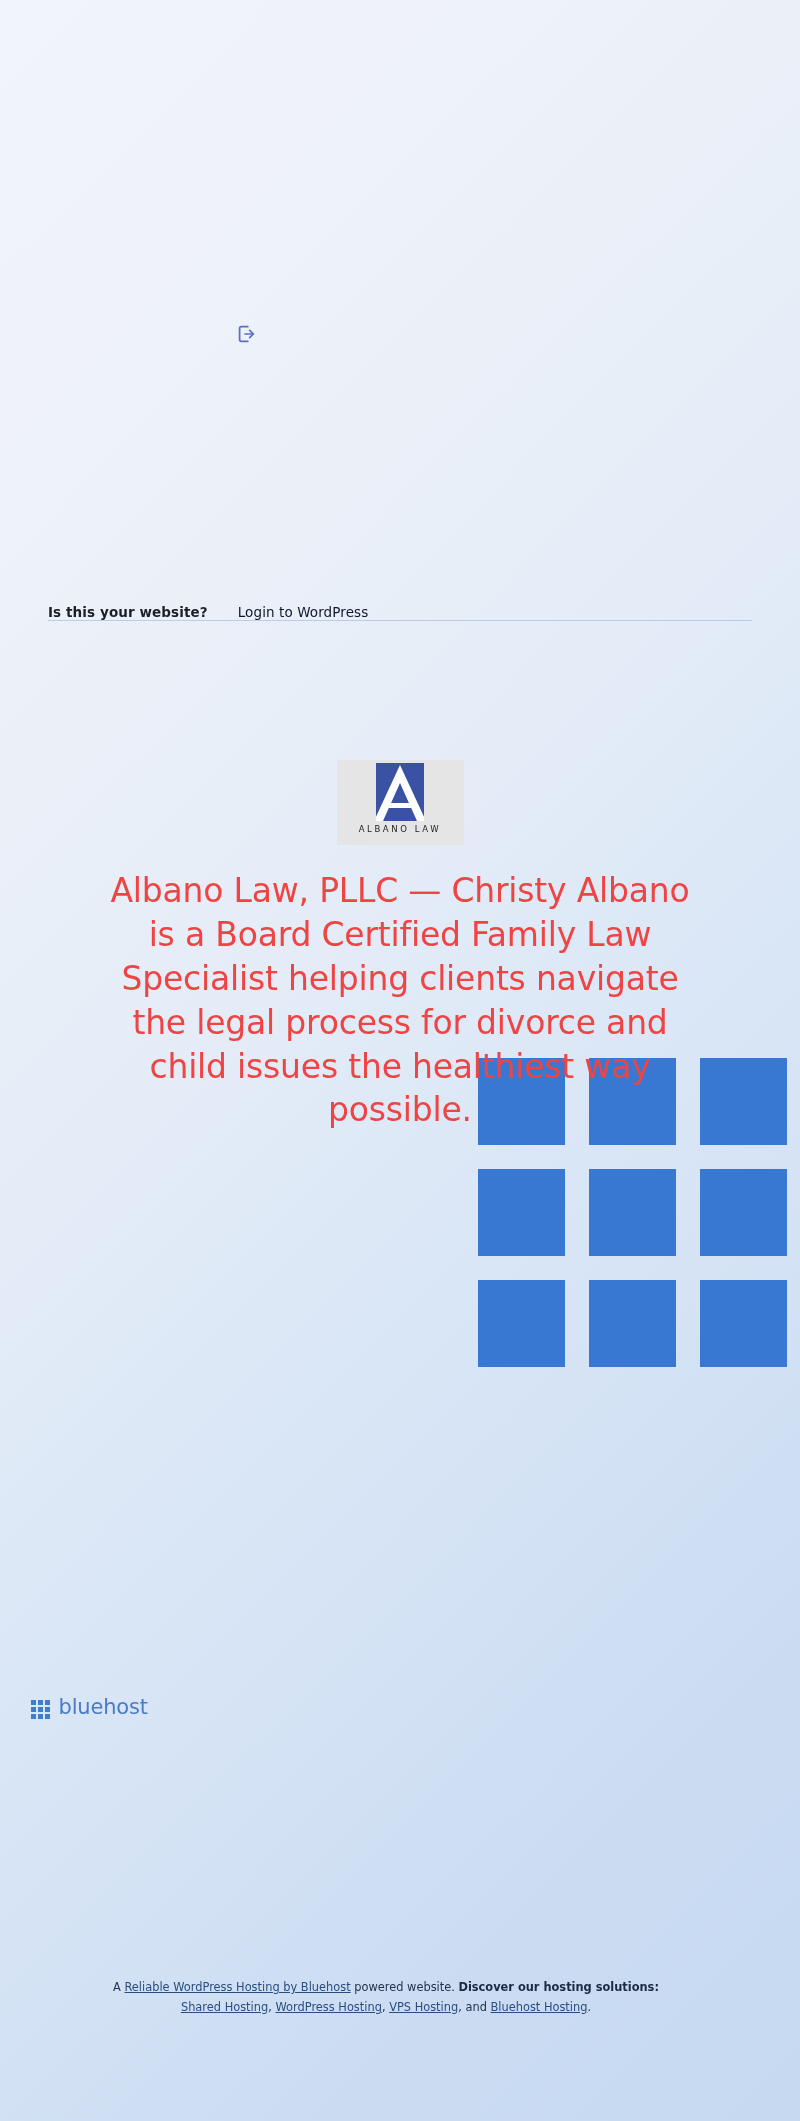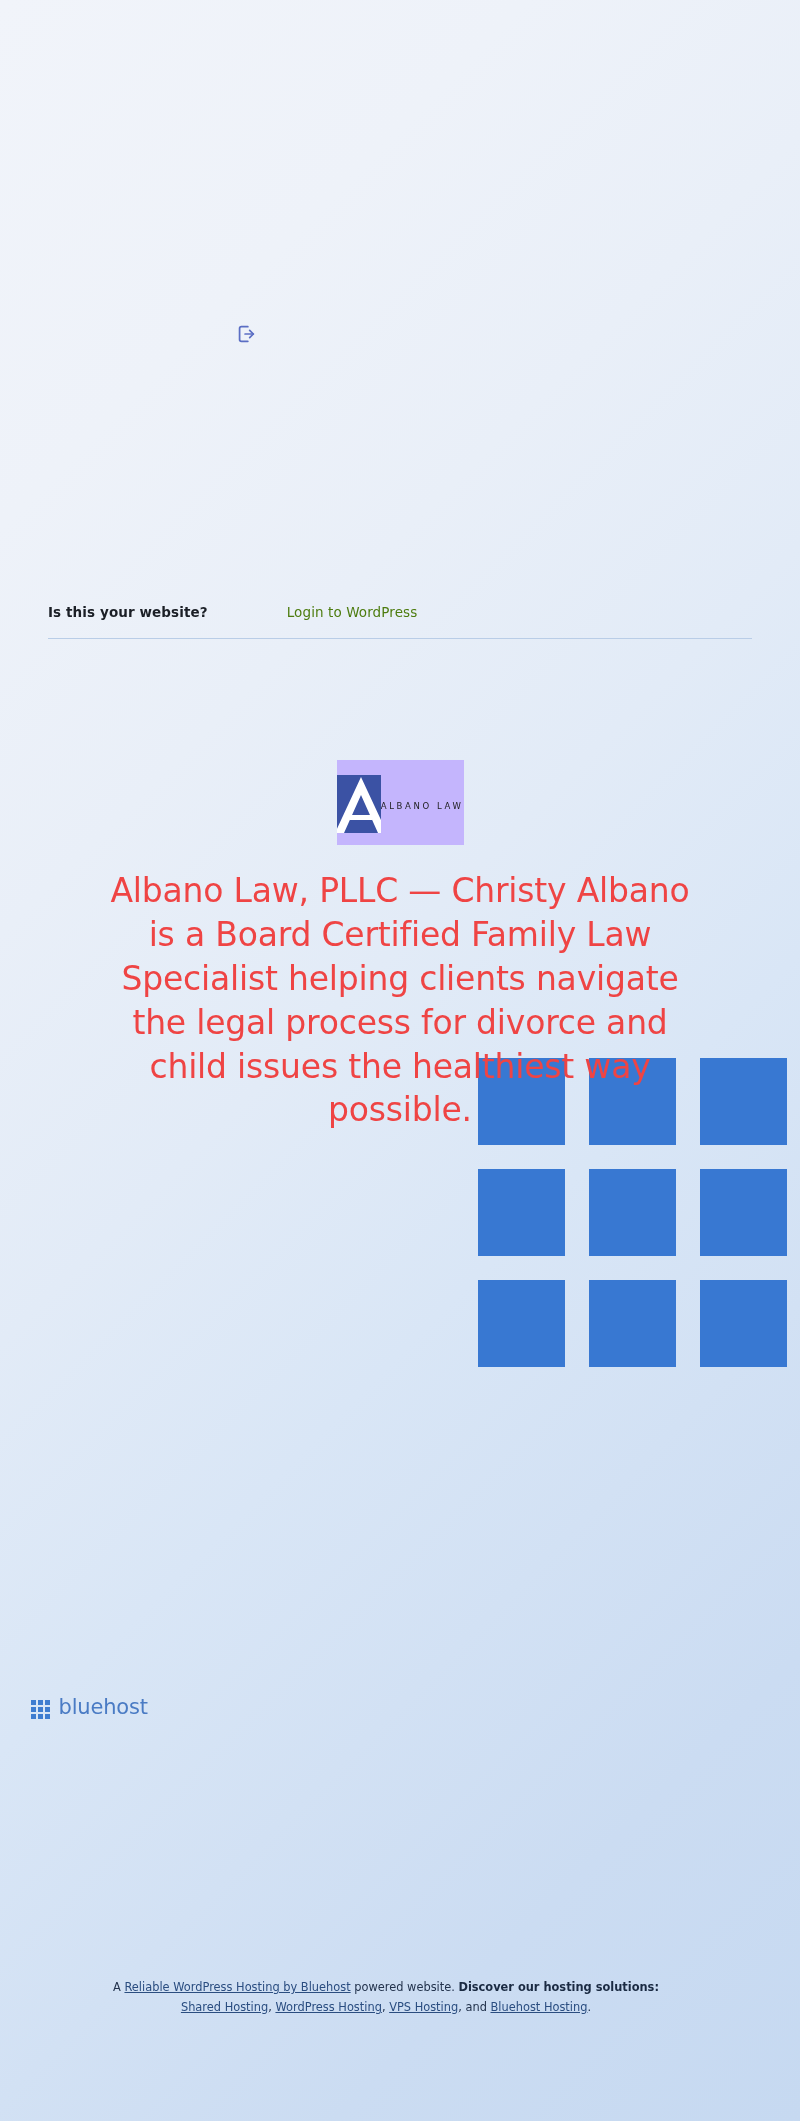"Is this your website?" #site-owner-row { gap: 39px -> none; padding-bottom: 18px -> none }
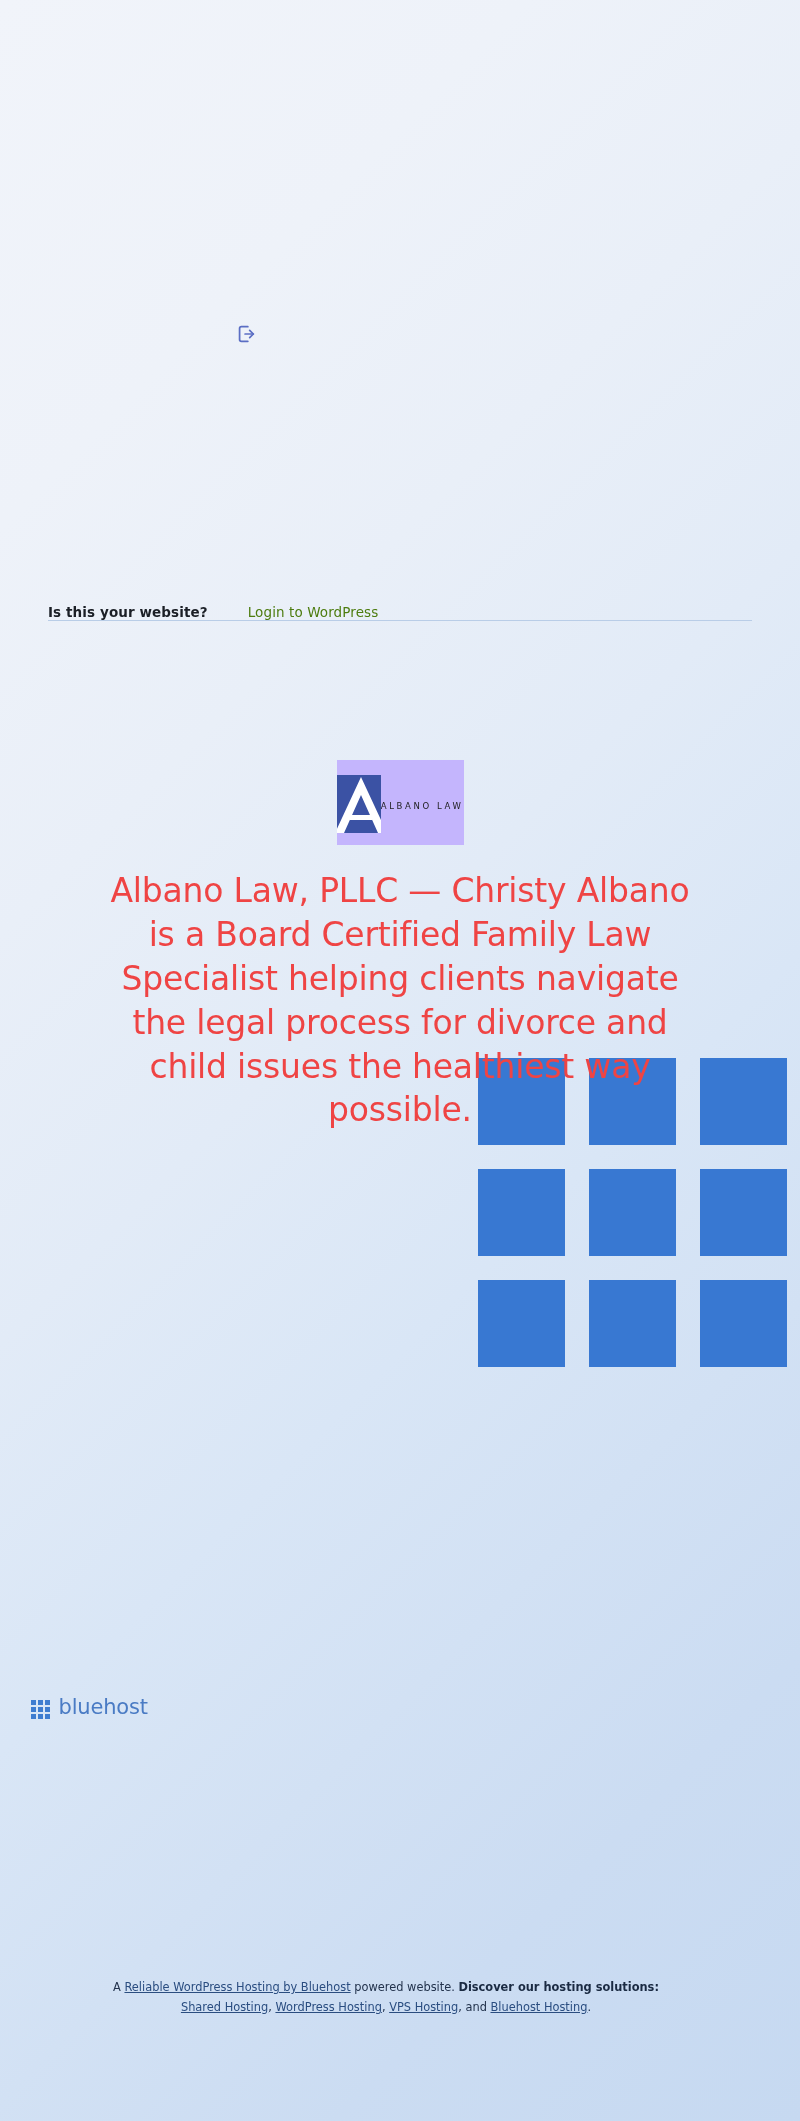"Login to WordPress" #login-wordpress-link { color: #4d7c0f -> #0f172a; margin-left: 40px -> 30px }
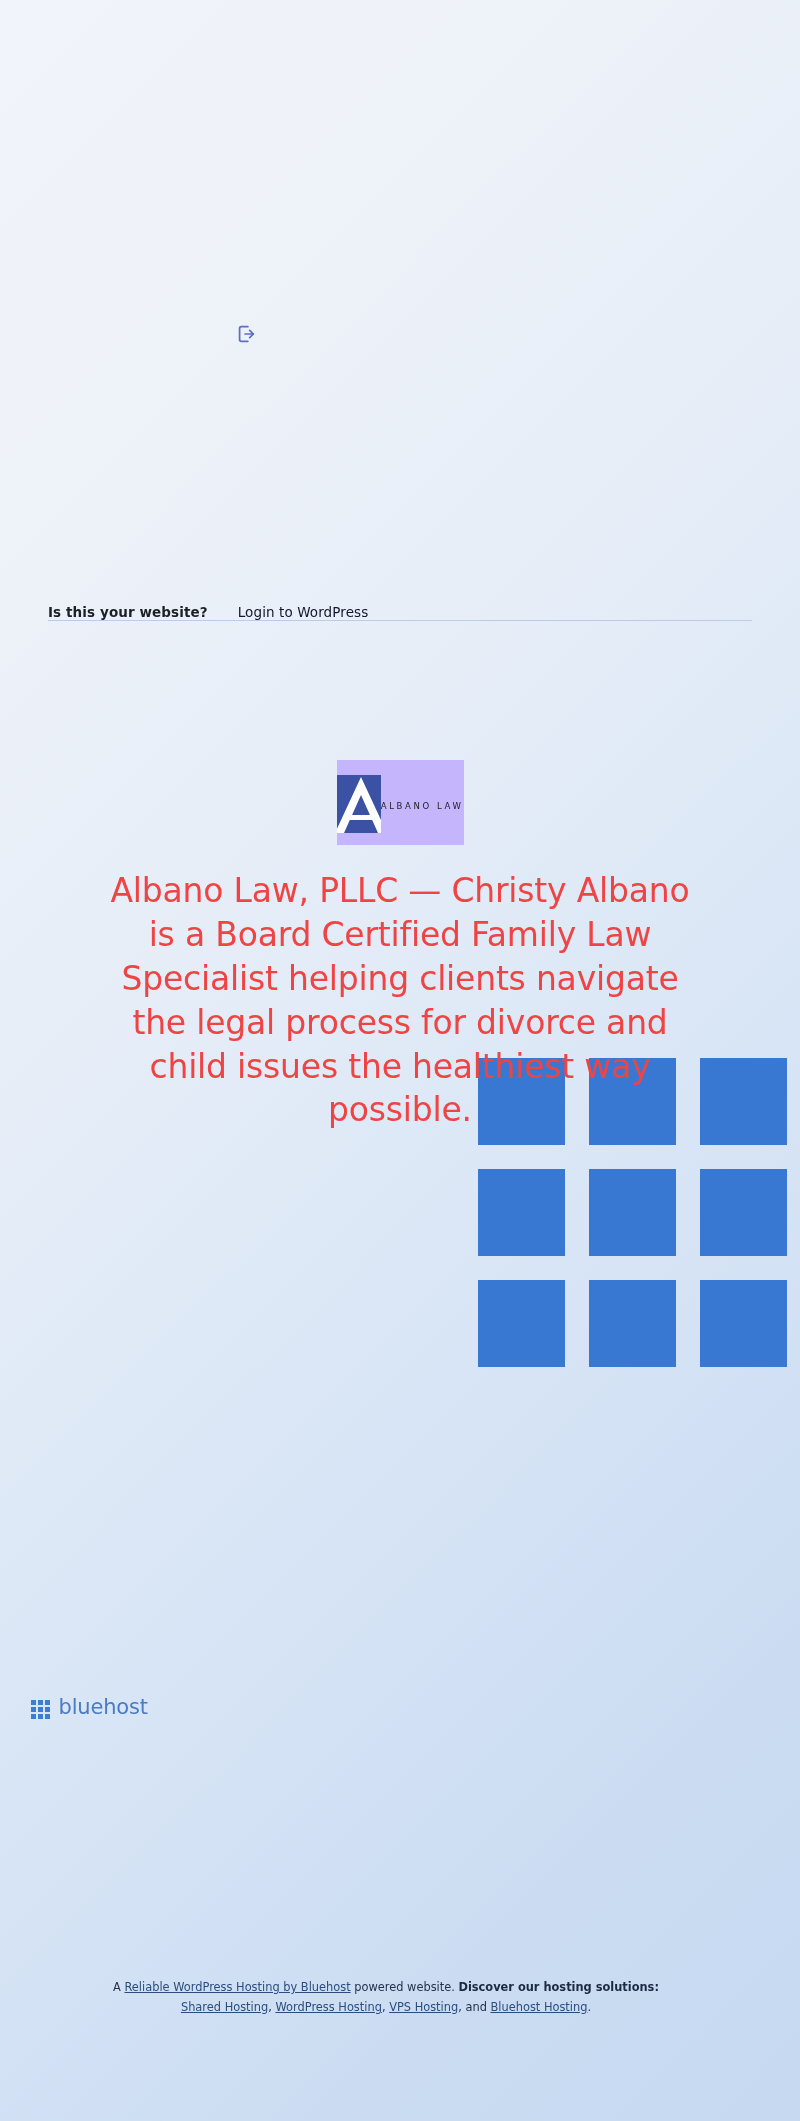"ALBANO LAW" #site-logo { background: #c4b5fd -> #e5e5e5; flex-direction: row -> column }
